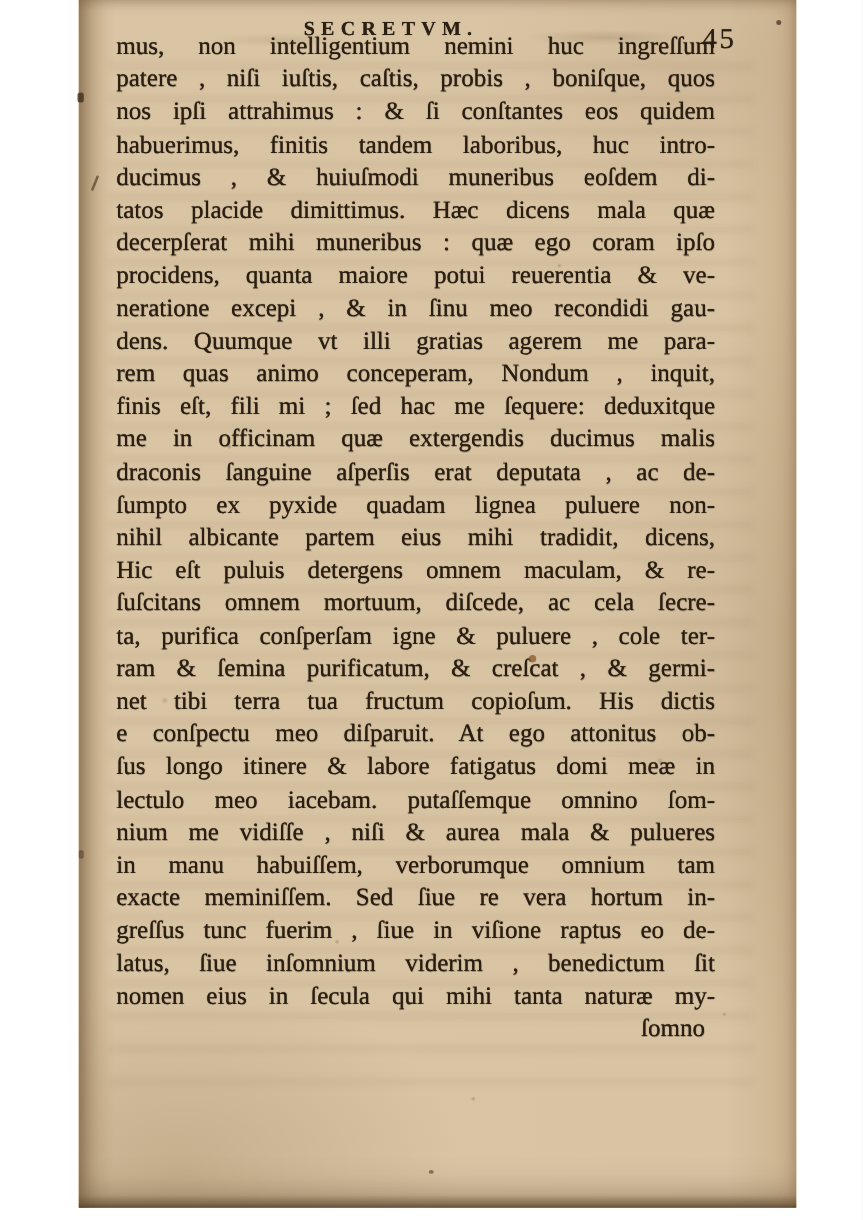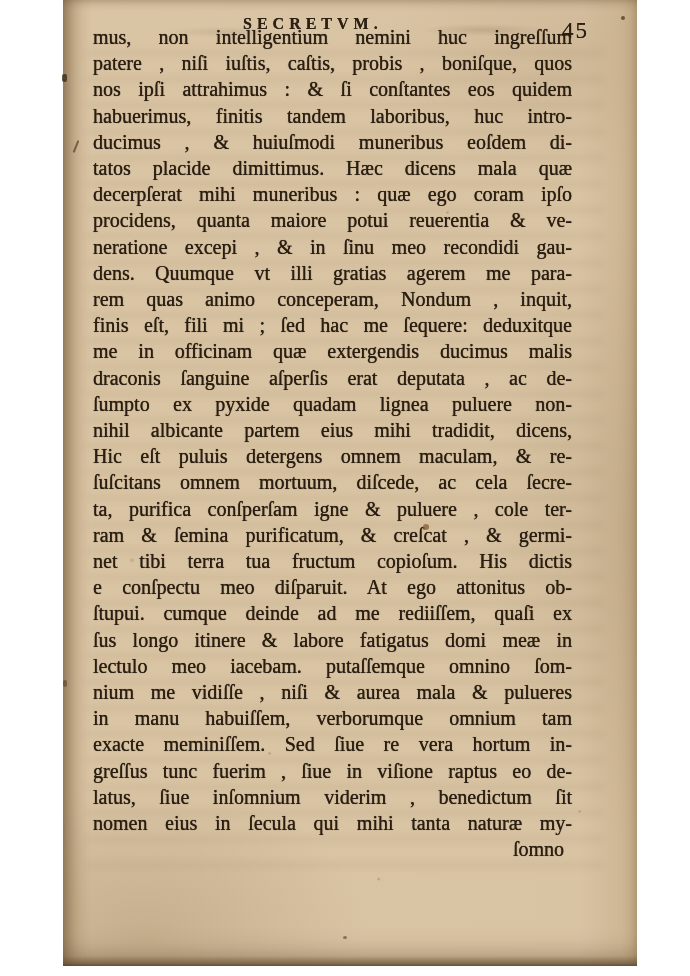"ſtupui. cumque deinde ad me" div.line { html: <div>ſtupui. cumque deinde ad me rediiſſem, quaſi ex</div> -> none }
